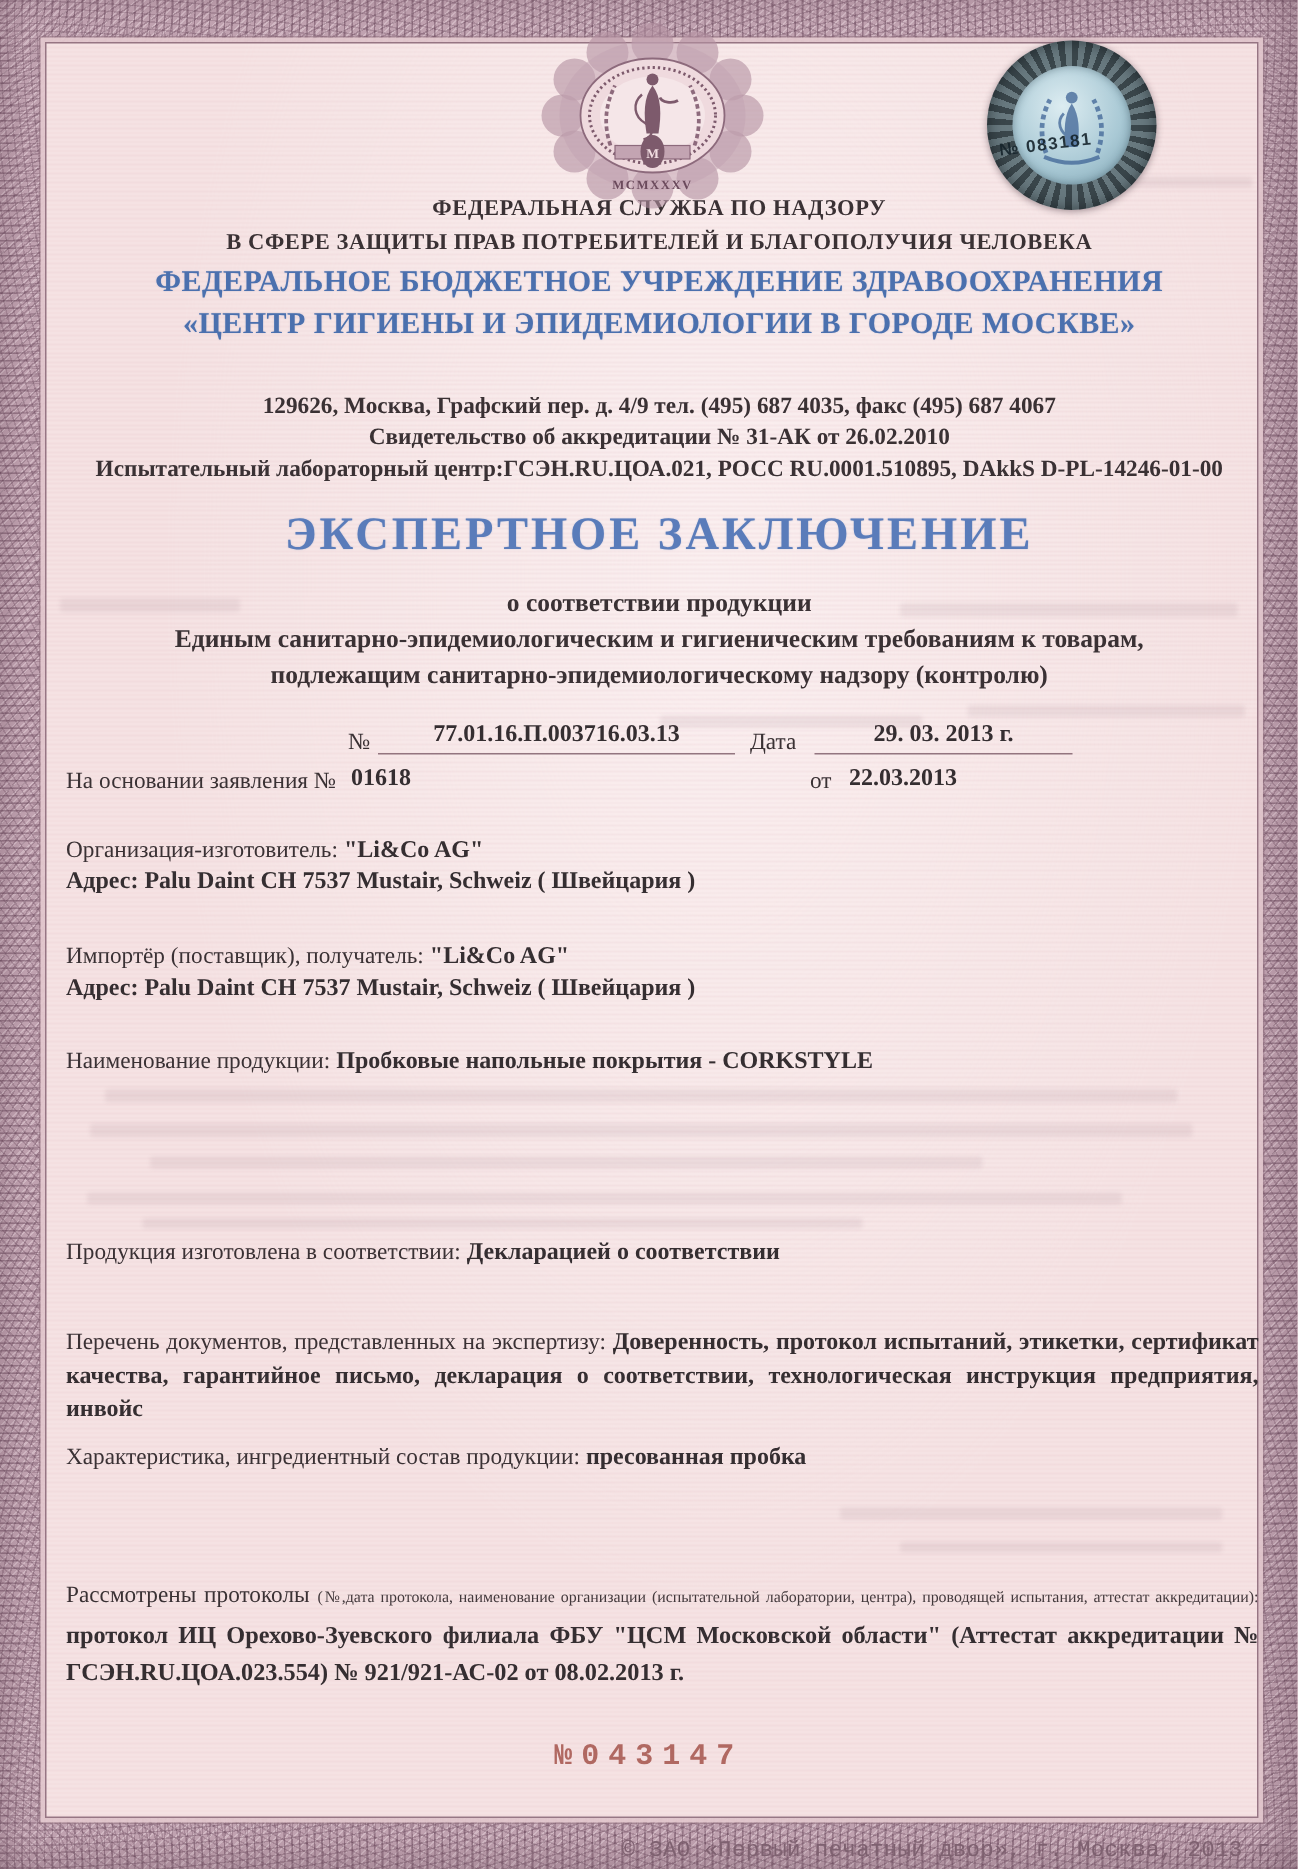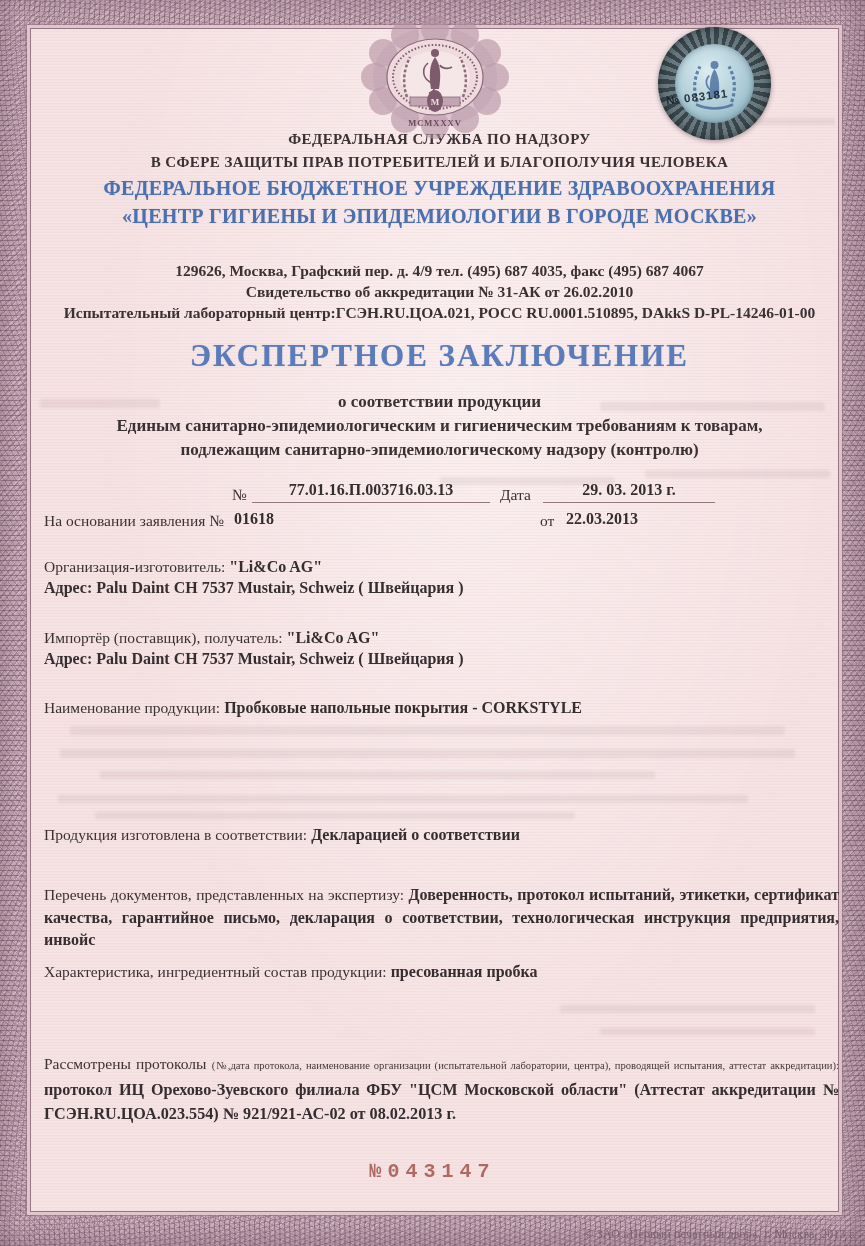"© ЗАО «Первый печатный двор»," .footer { font-family: Liberation Serif, serif -> Liberation Mono, monospace; font-size: 12px -> 15px }
